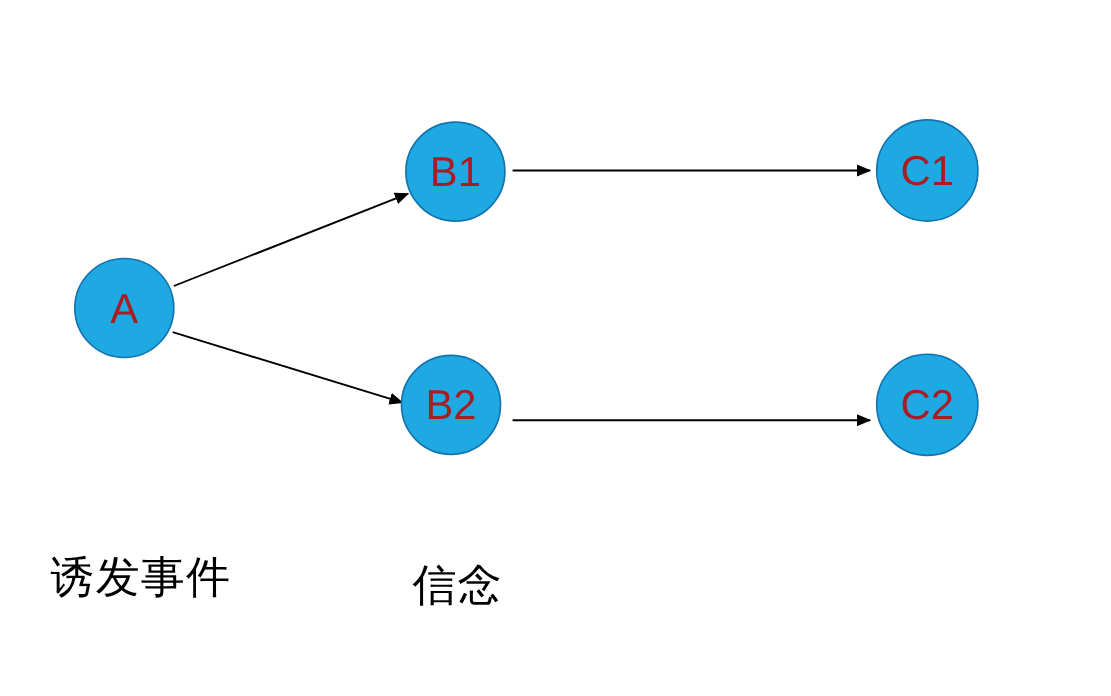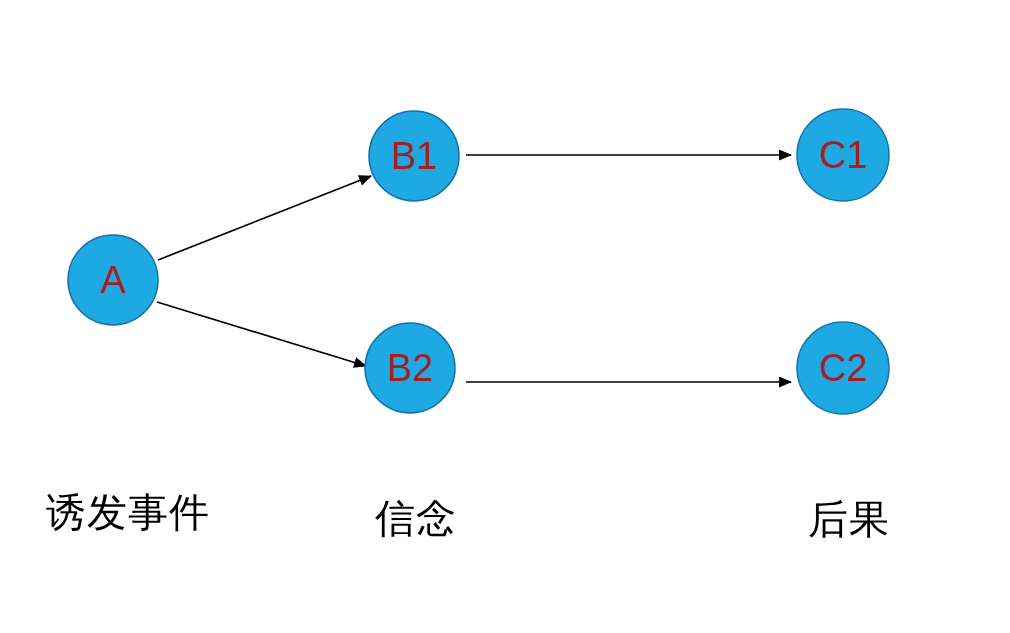"诱发事件" .caption { margin-top: none -> 13px }
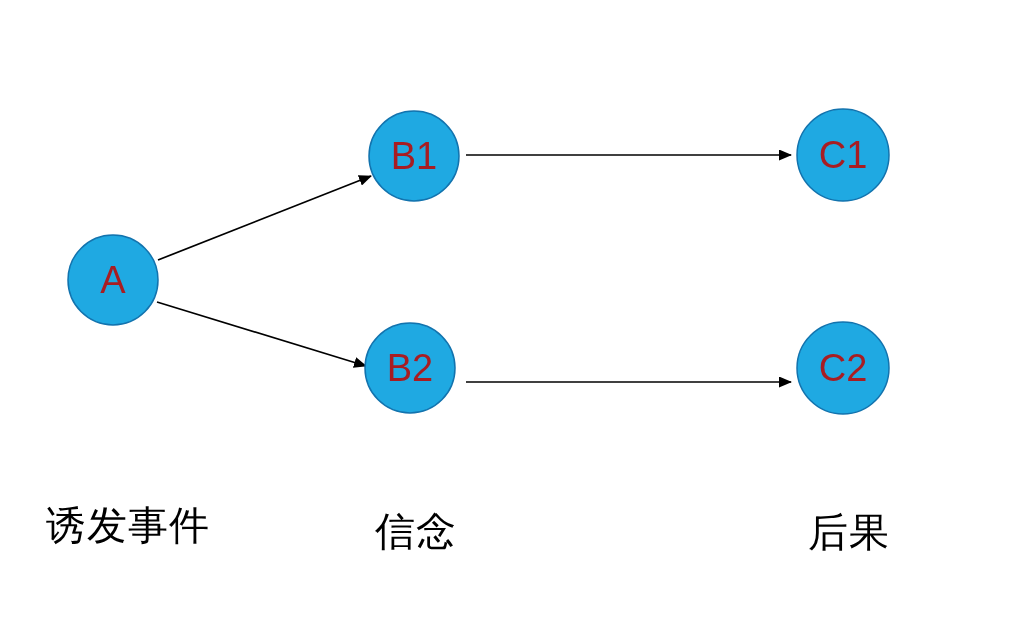"后果" div.caption { html: <div>后果</div> -> none }
